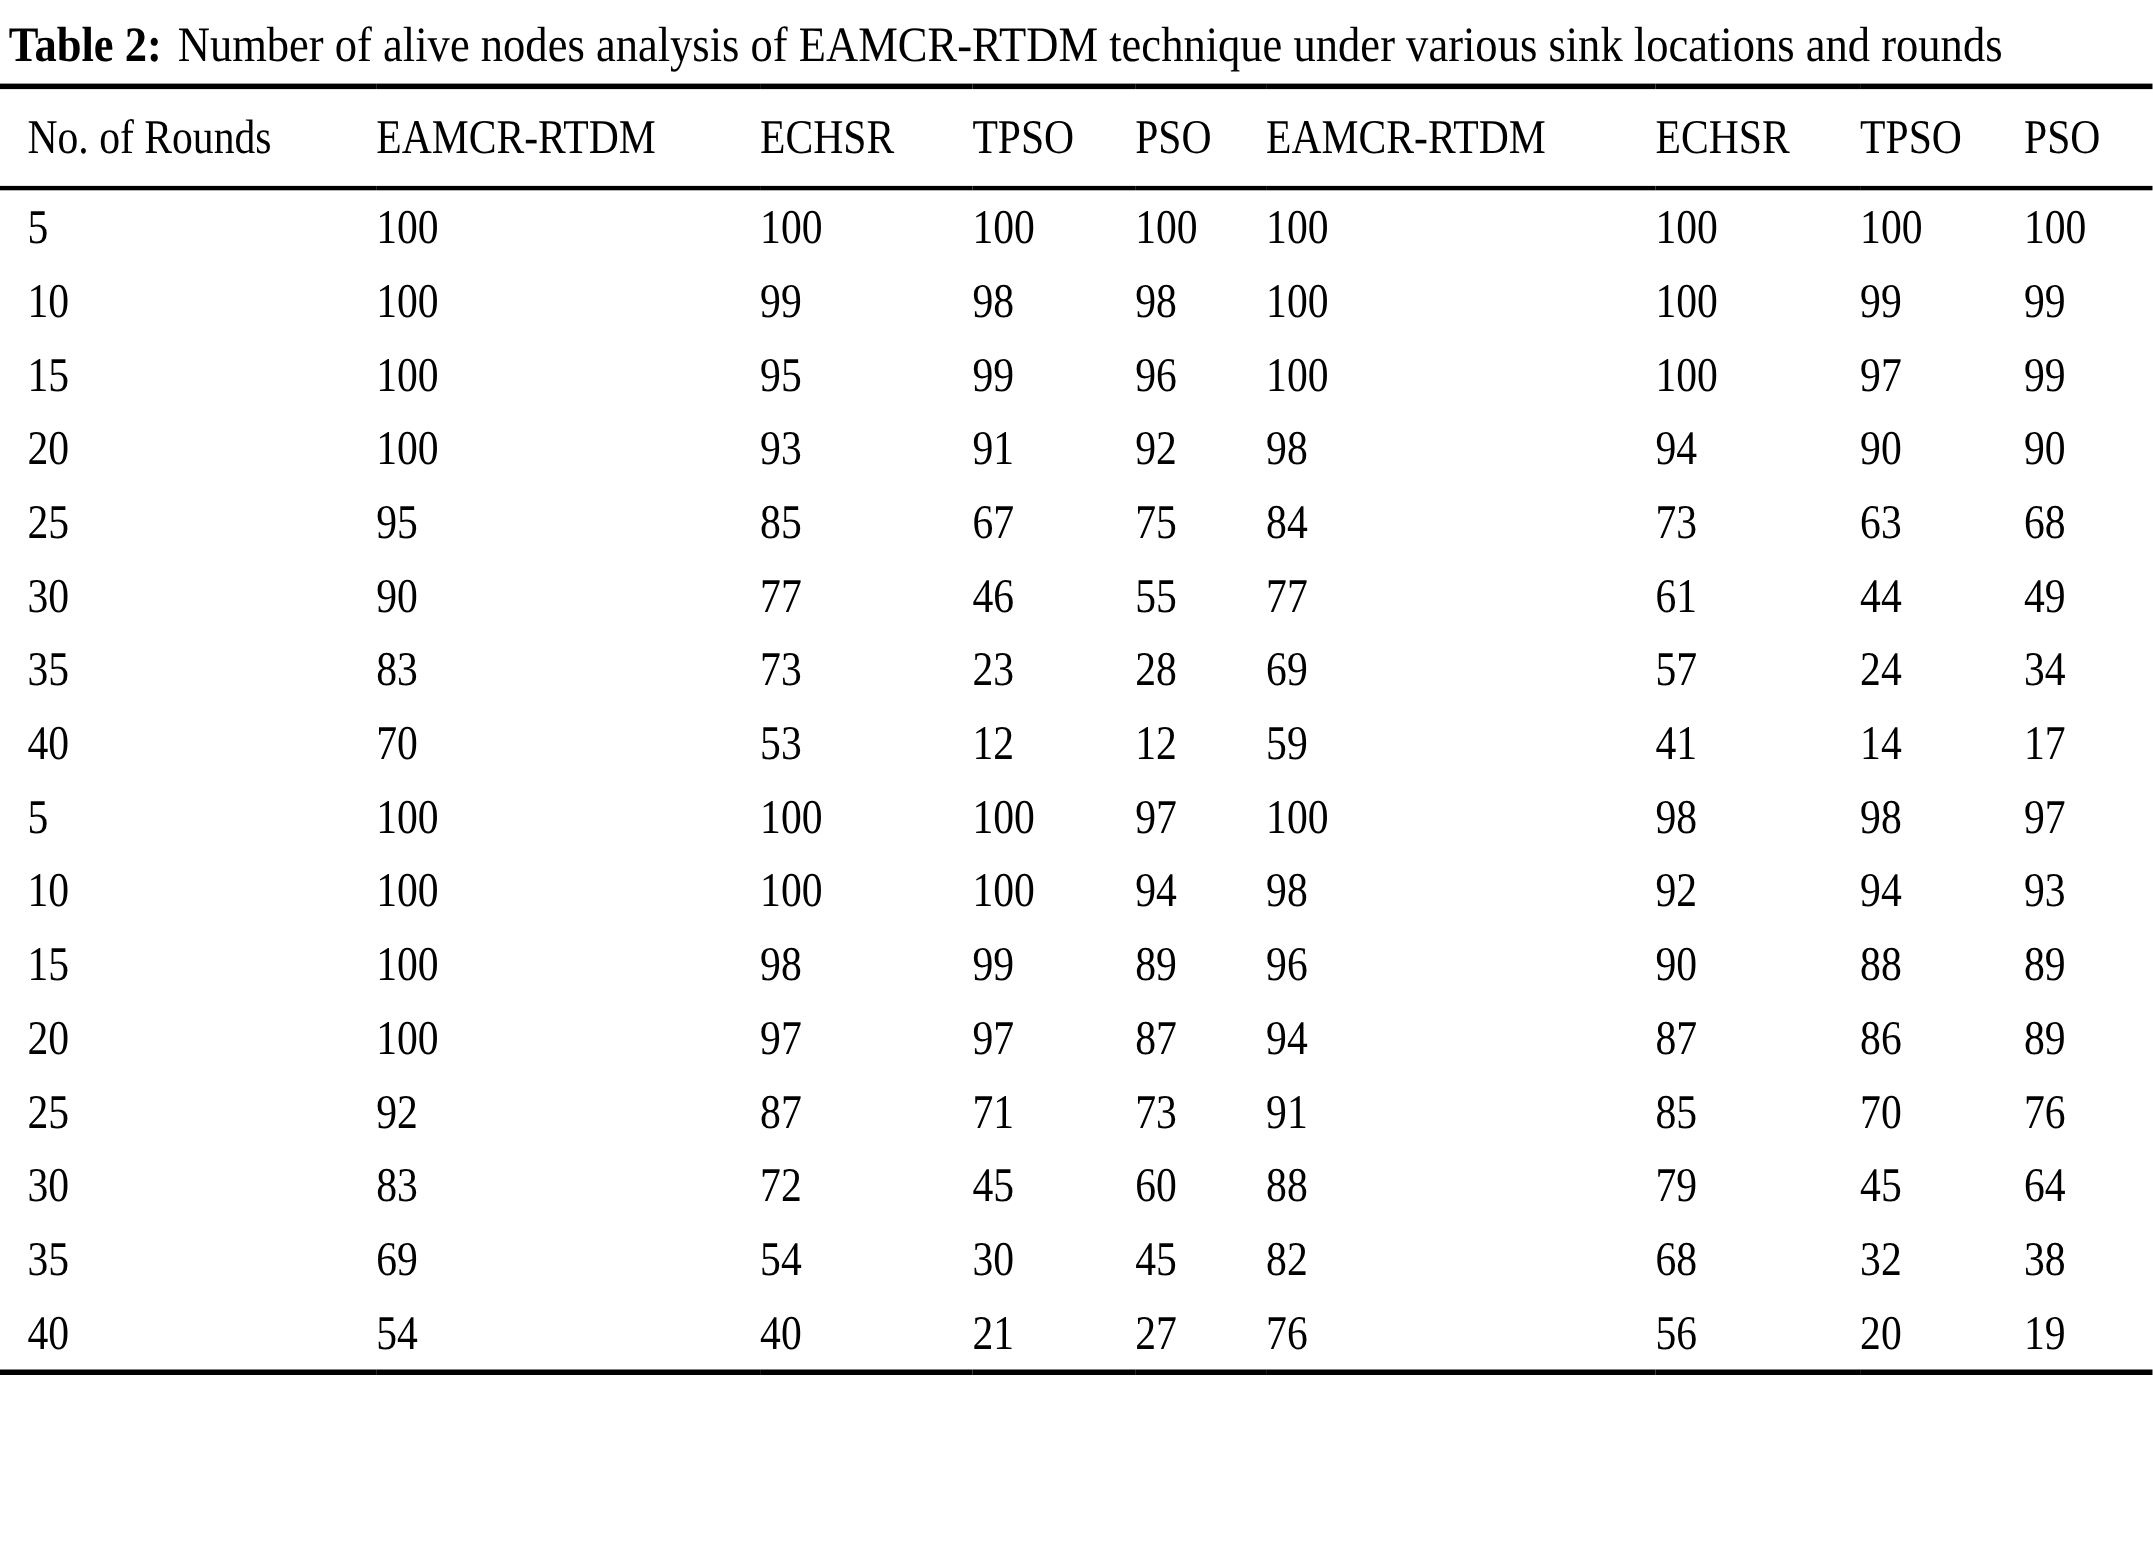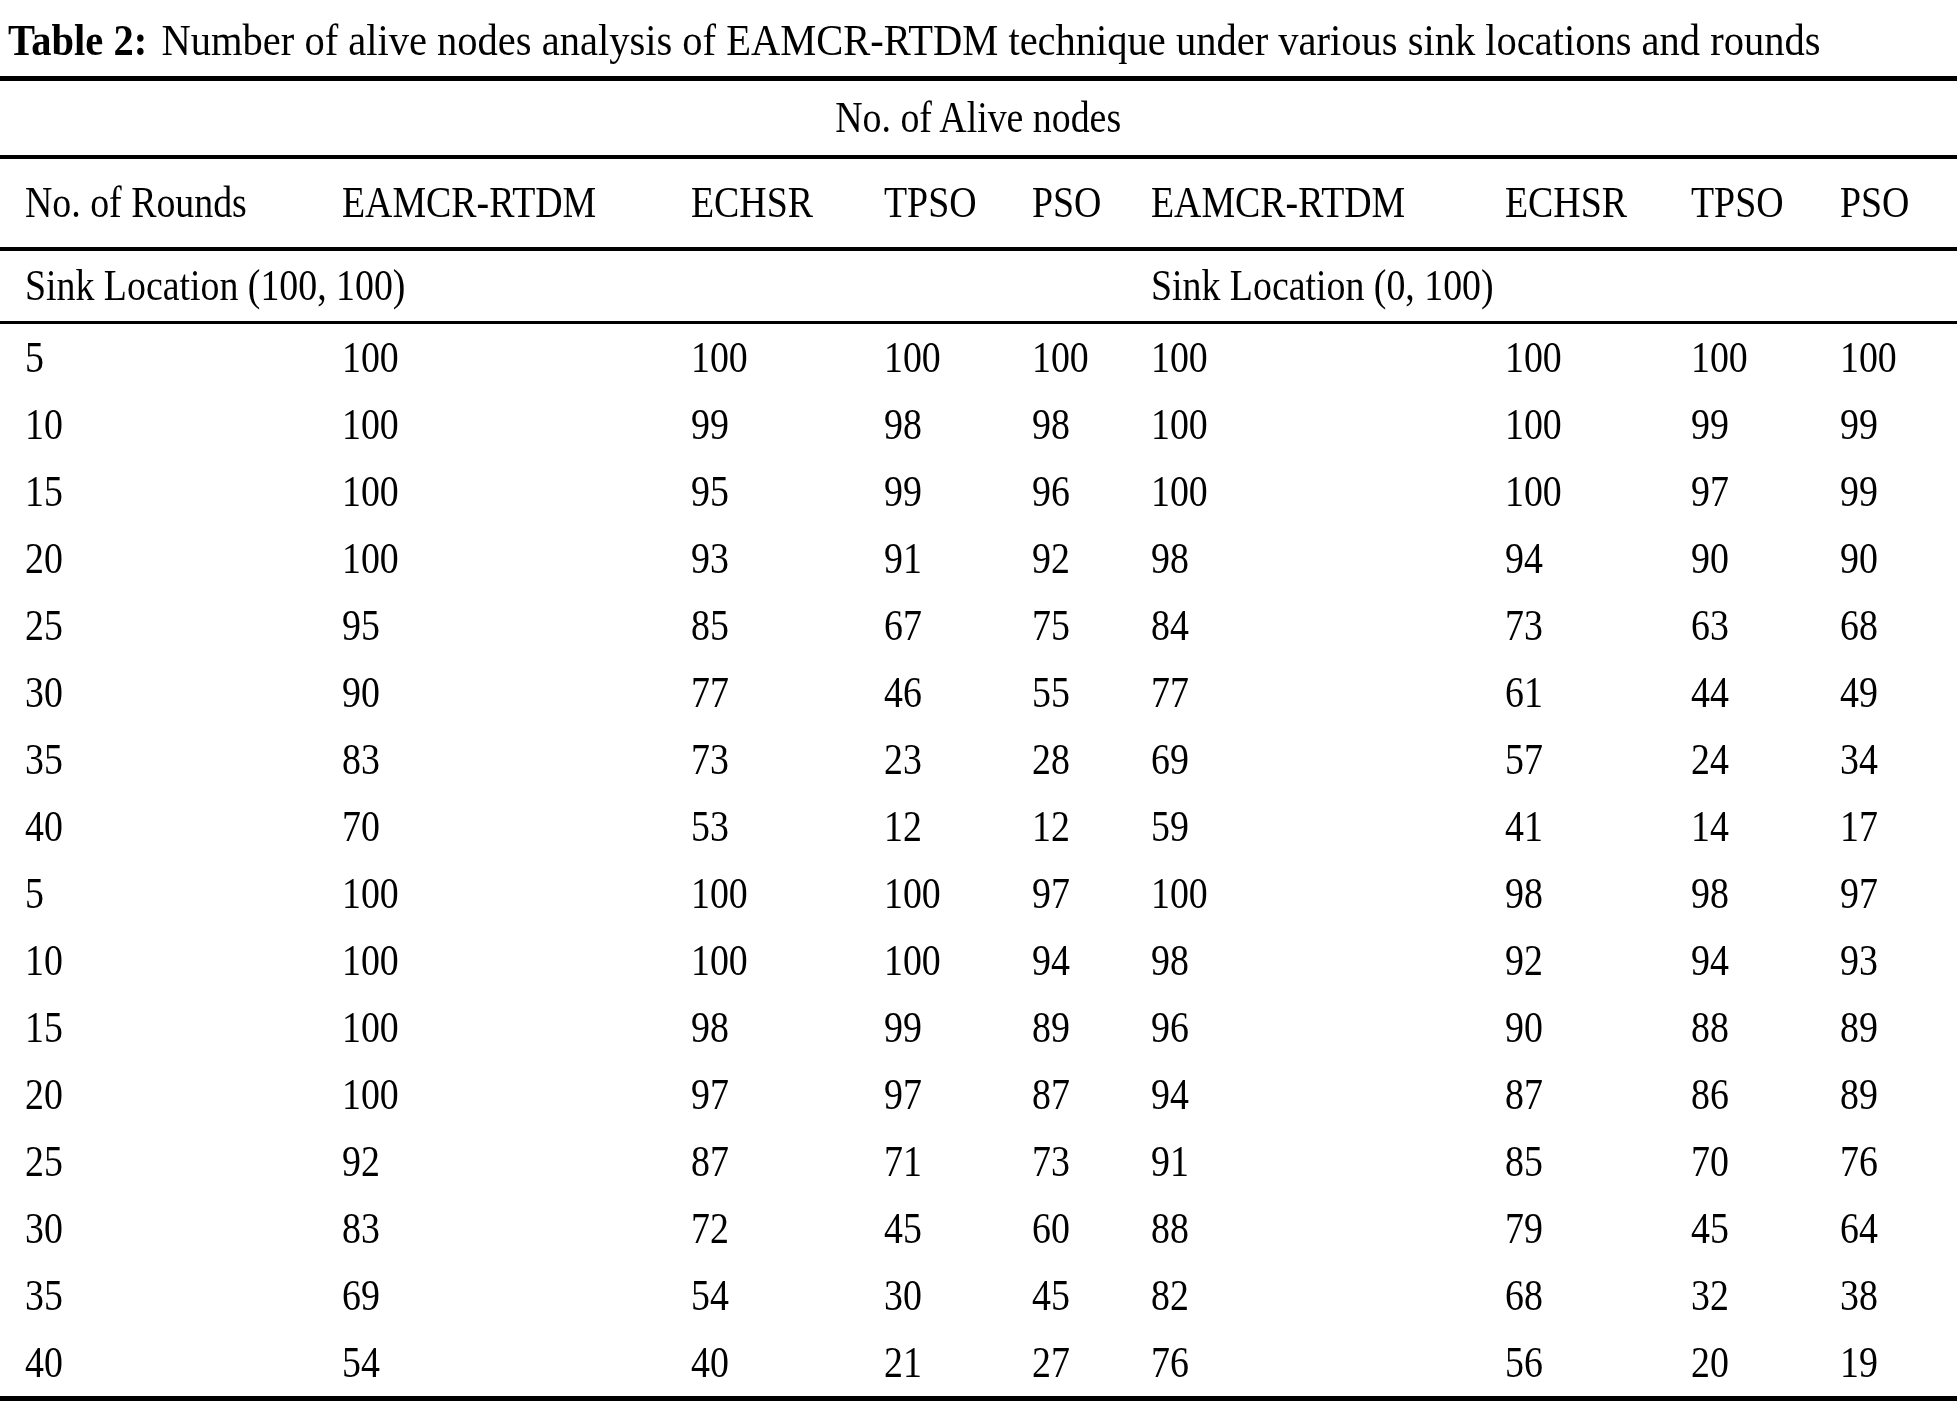"No. of Alive nodes" tr.span-row { html: <tr> <th> <span>No. of Alive nodes</span> </th> </tr> -> none }
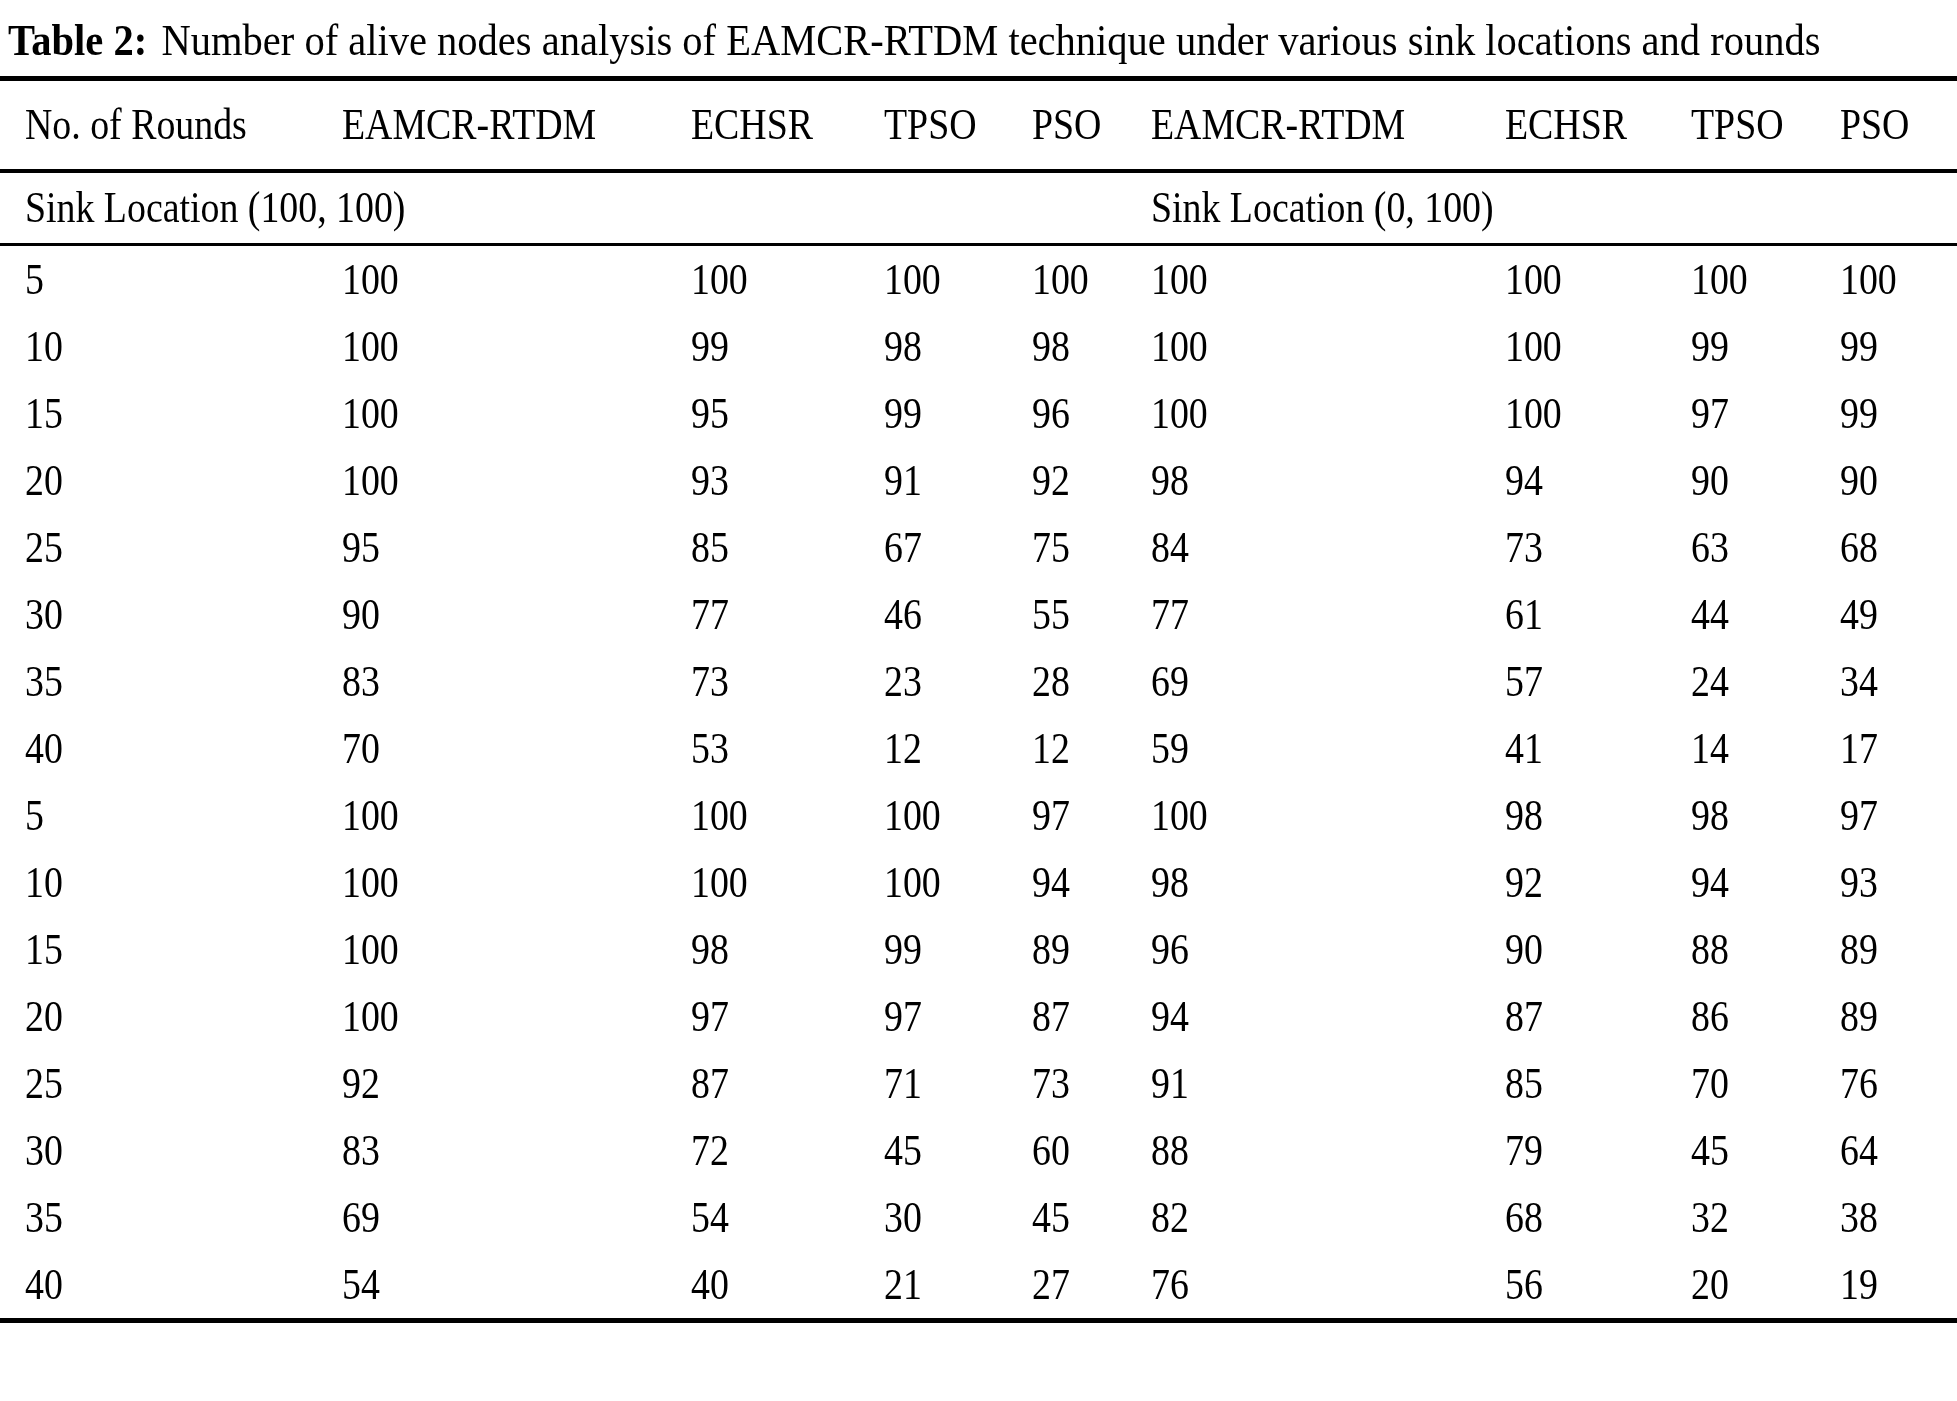"Sink Location (100, 100)" tr.section-row { html: <tr> <td> <span>Sink Location (100, 100)</span> </td> <td> <span>Sink Location (0, 100)</span> </td> </tr> -> none }
